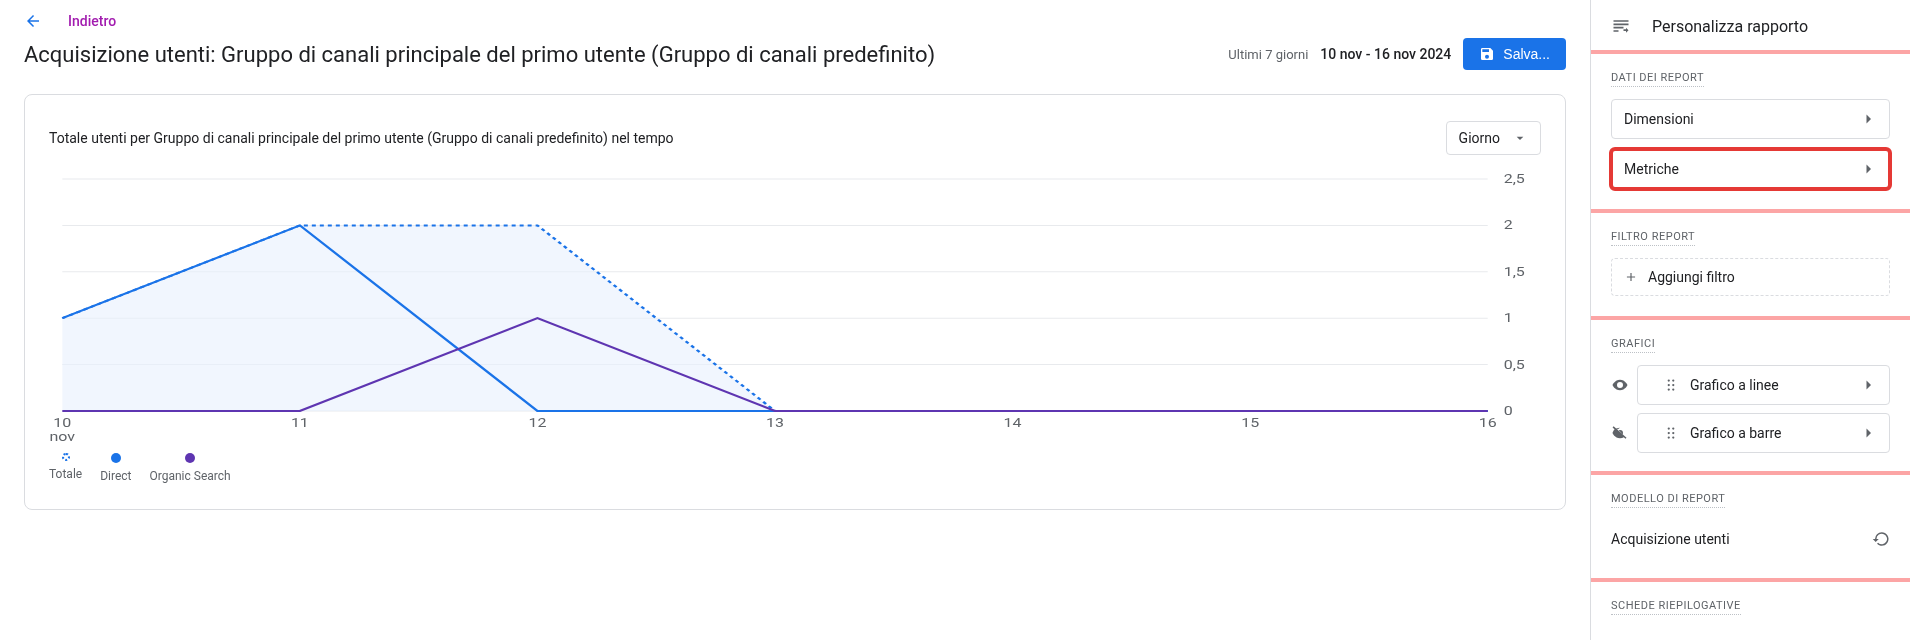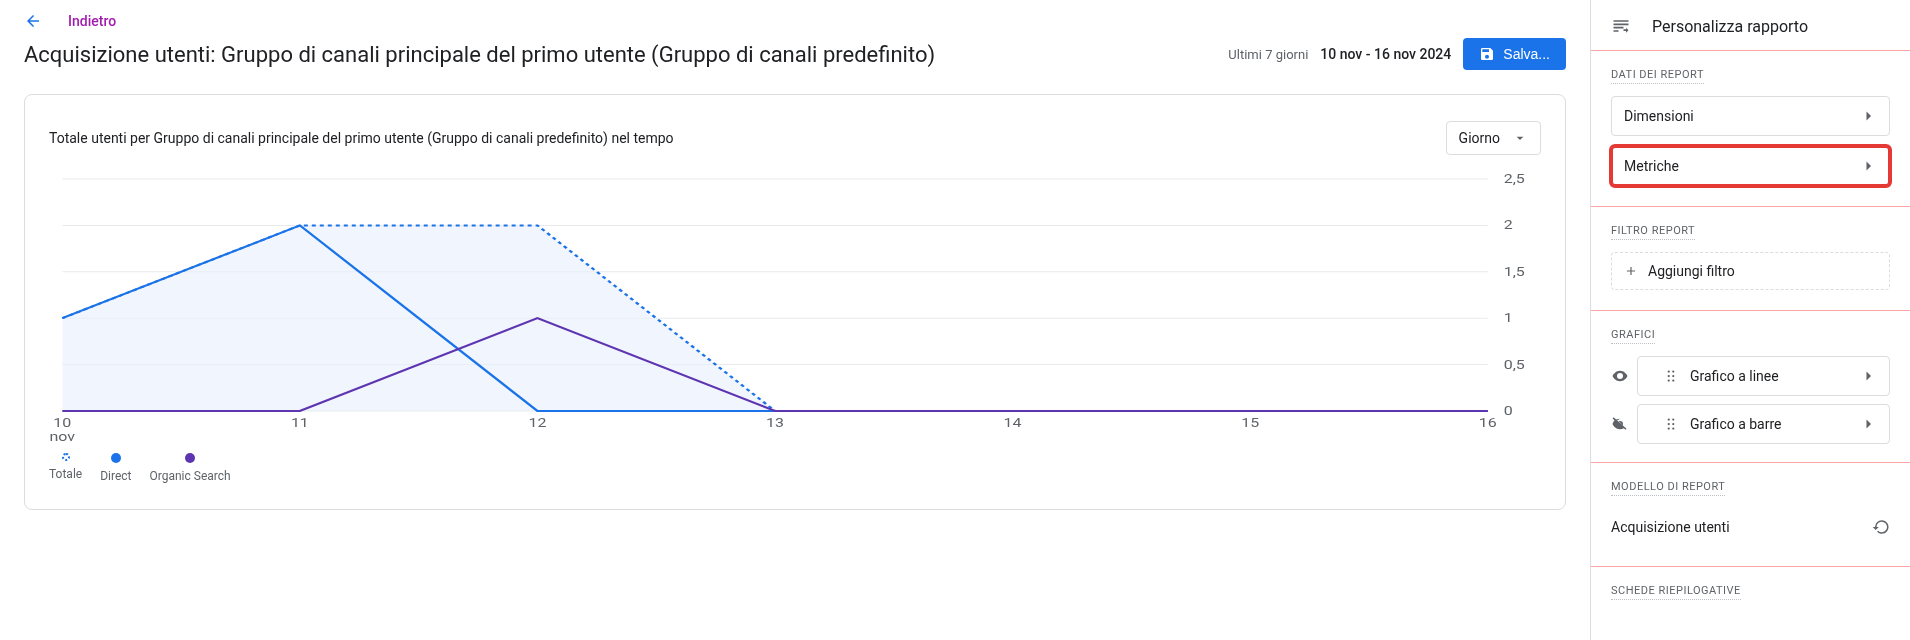"DATI DEI REPORT" .sb-section { border-top: 1px solid #fca5a5 -> 4px solid #fca5a5 }
